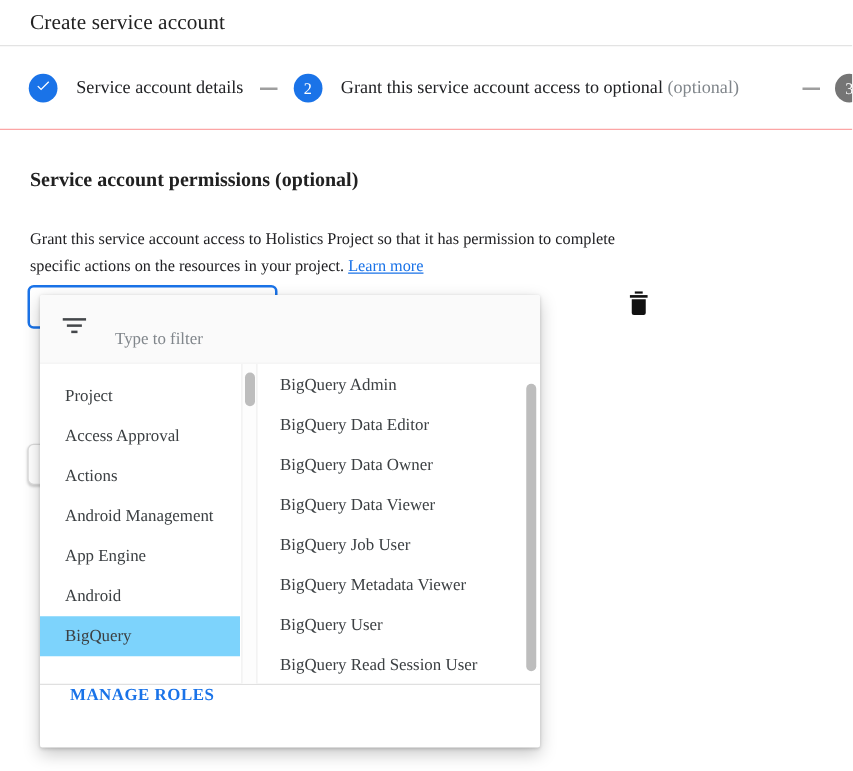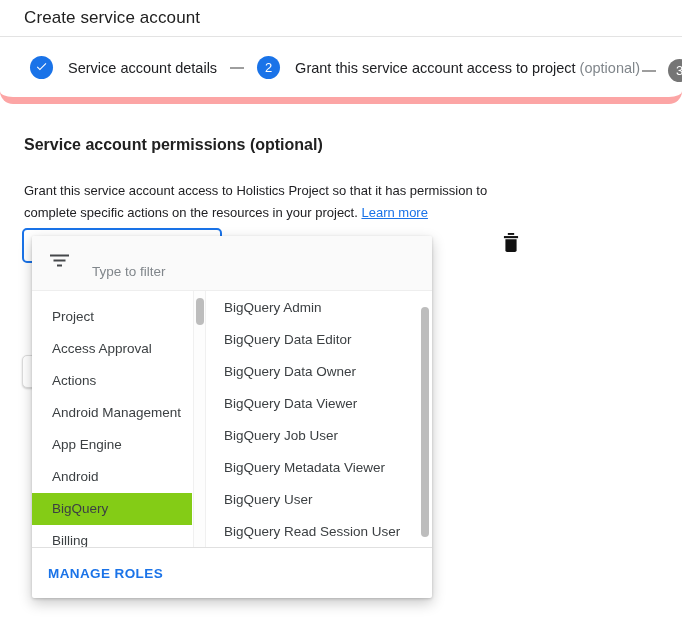"Create service account" .app { font-family: Liberation Sans, sans-serif -> Liberation Serif, serif }
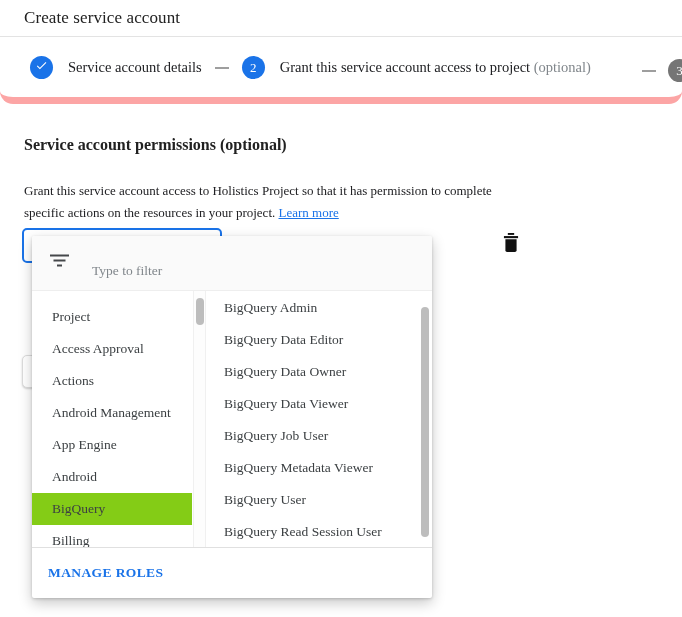"Service account details" .stepper { border-bottom: 7px solid #fca5a5 -> 1px solid #fca5a5; border-radius: 13px -> none; padding-left: 30px -> 23px }
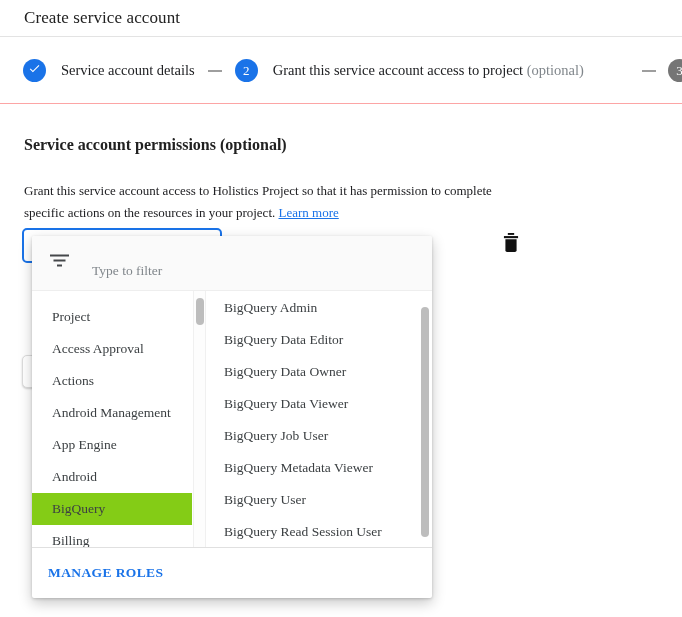"Grant this service account access to project" span { text: project -> optional }
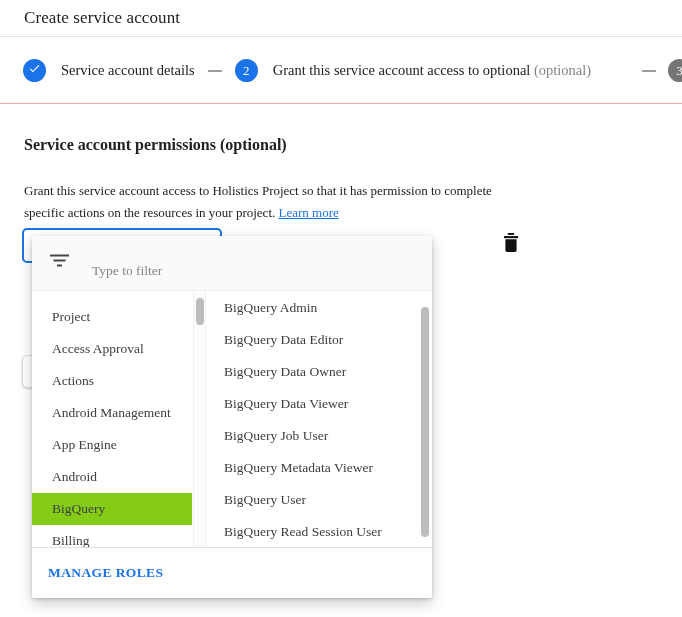"BigQuery" .cat-item.selected { background: #84cc16 -> #7dd3fc }
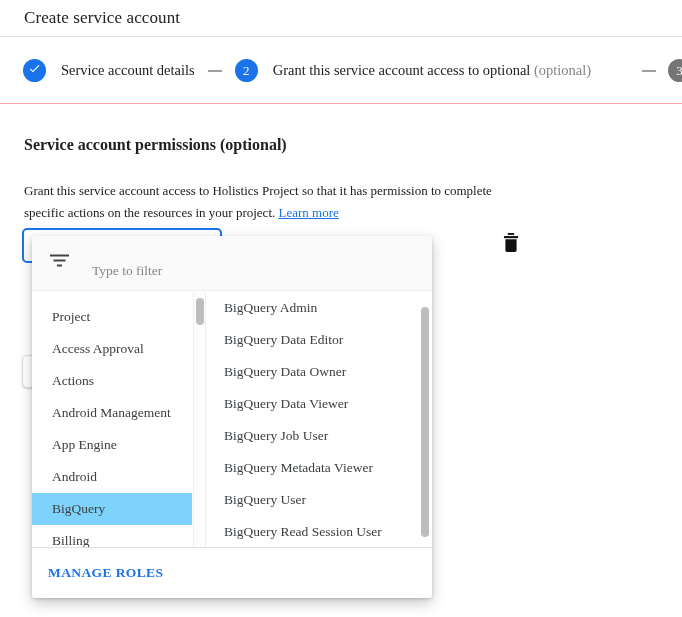"Billing" div.cat-item { html: <div> <span>Billing</span> </div> -> none }
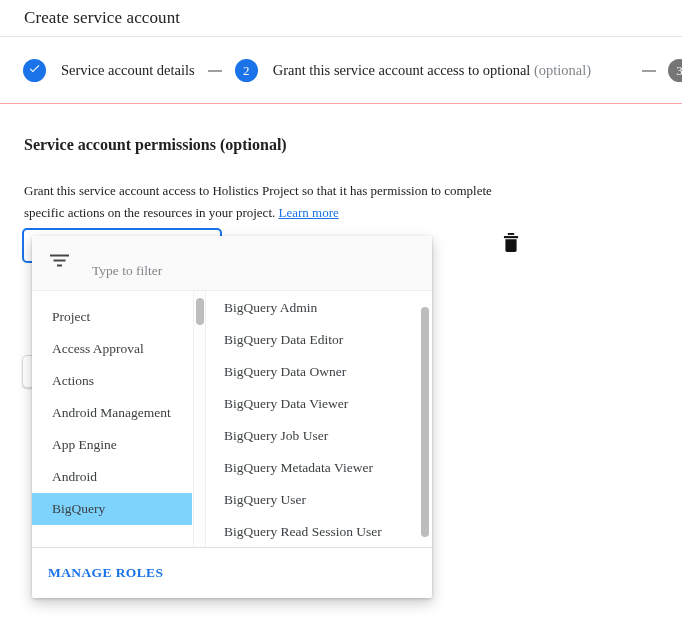"MANAGE ROLES" .panel-footer { align-items: center -> flex-start; padding-left: 16px -> 24px }
